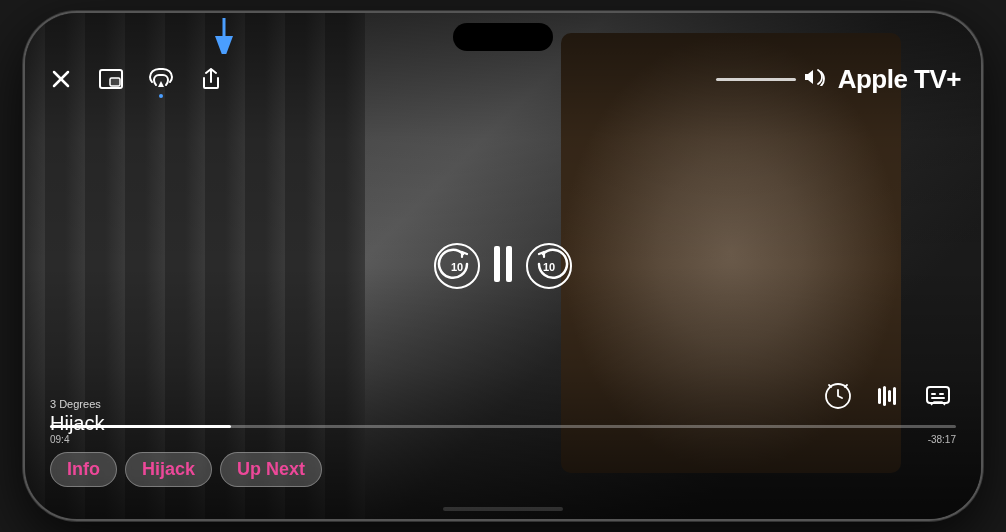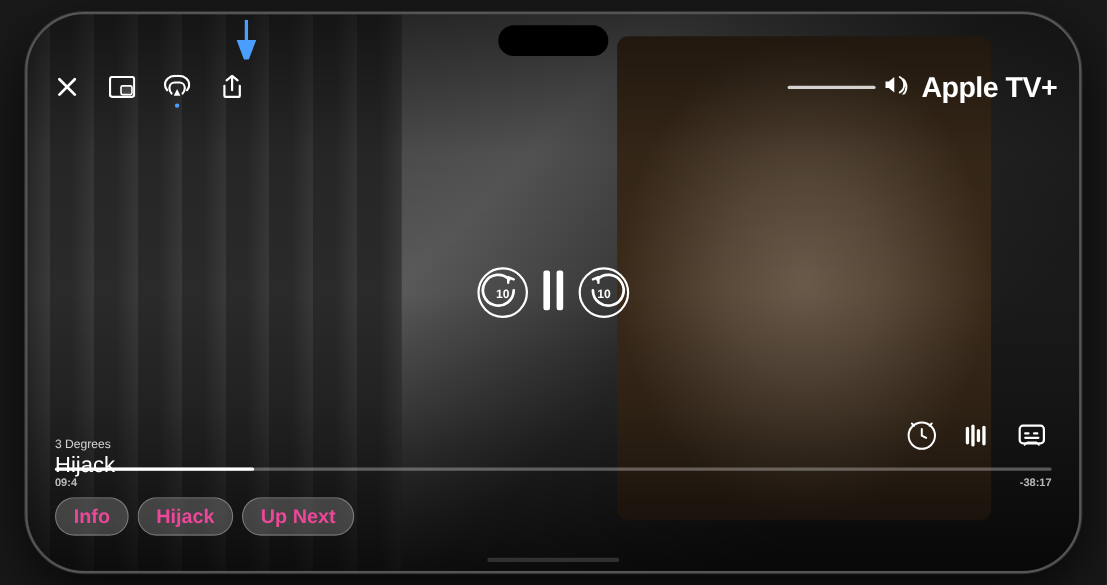"09:4" .time-labels { font-weight: bold -> none }
